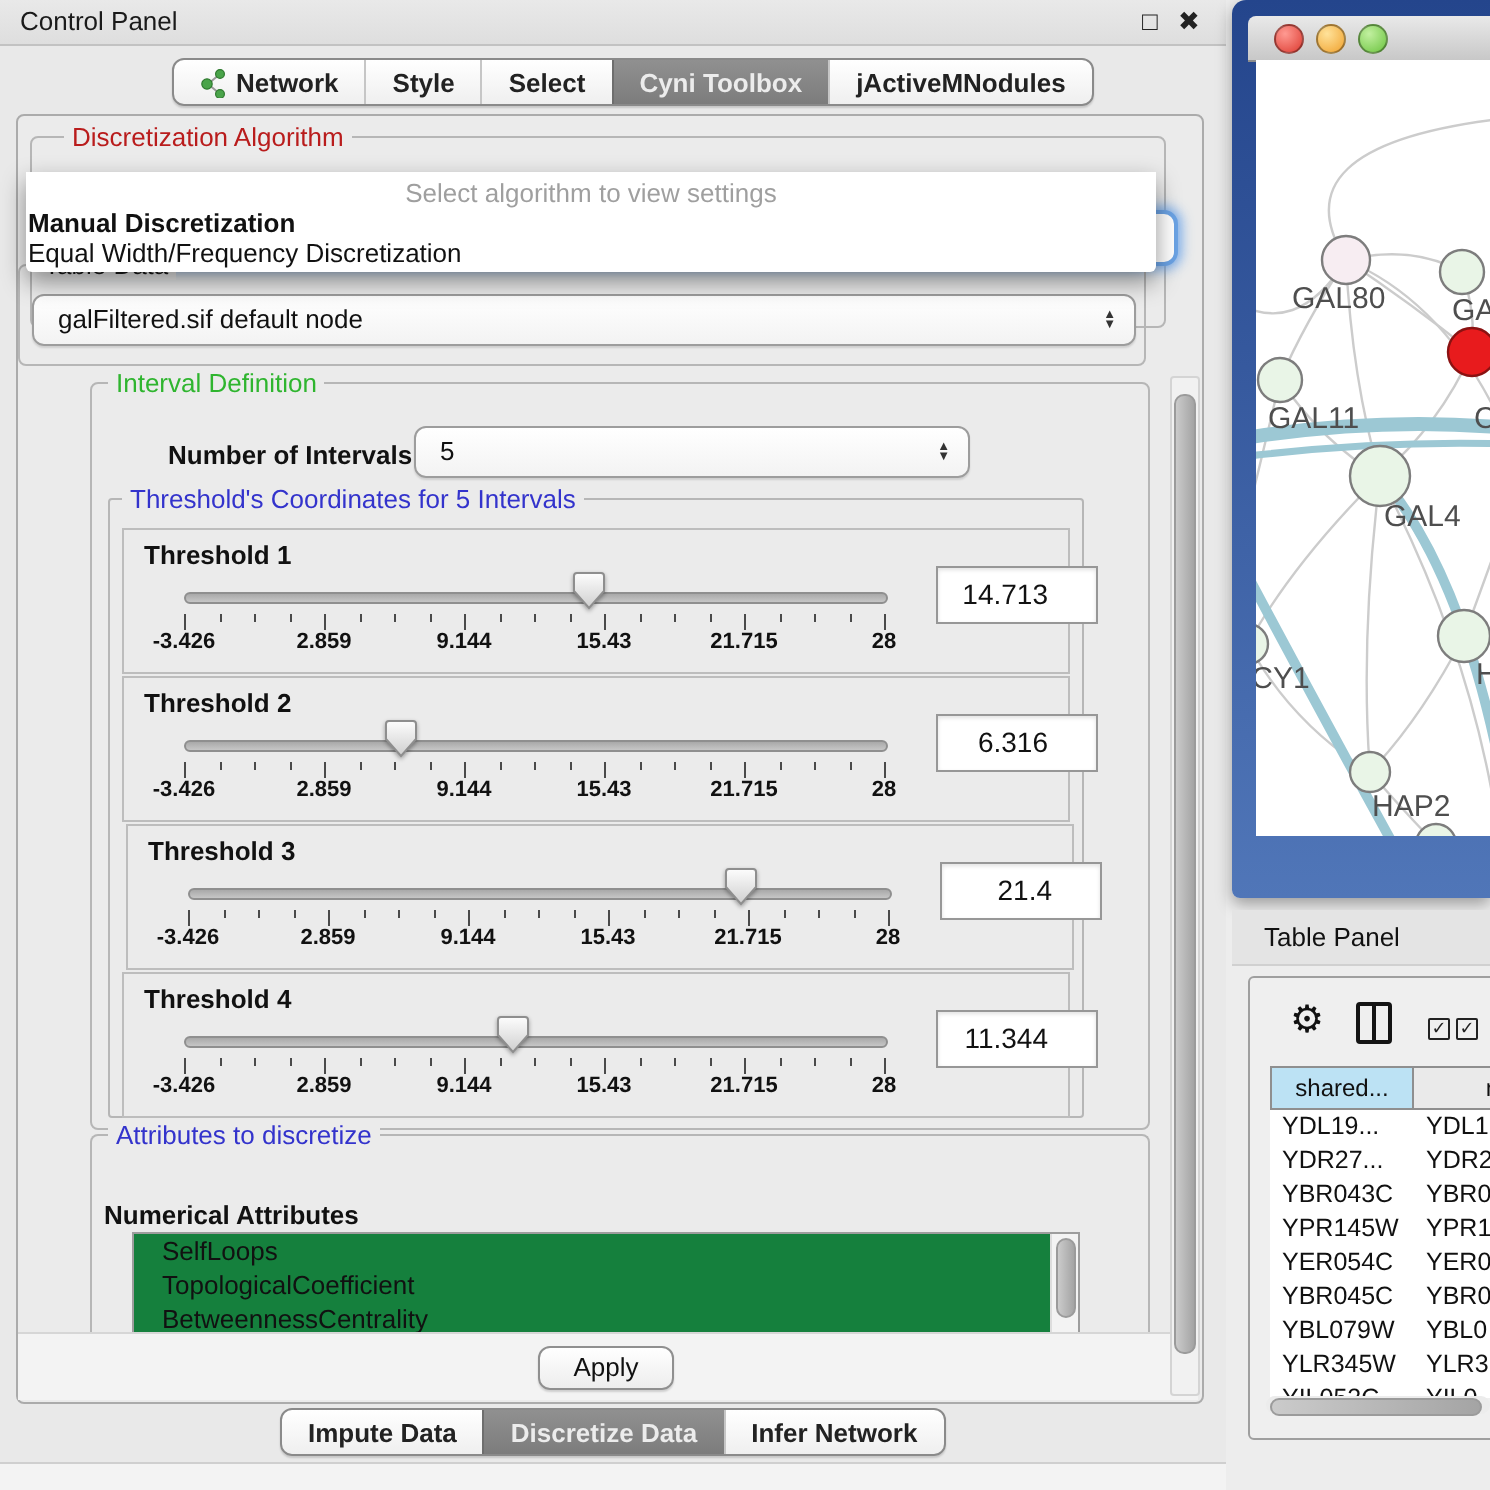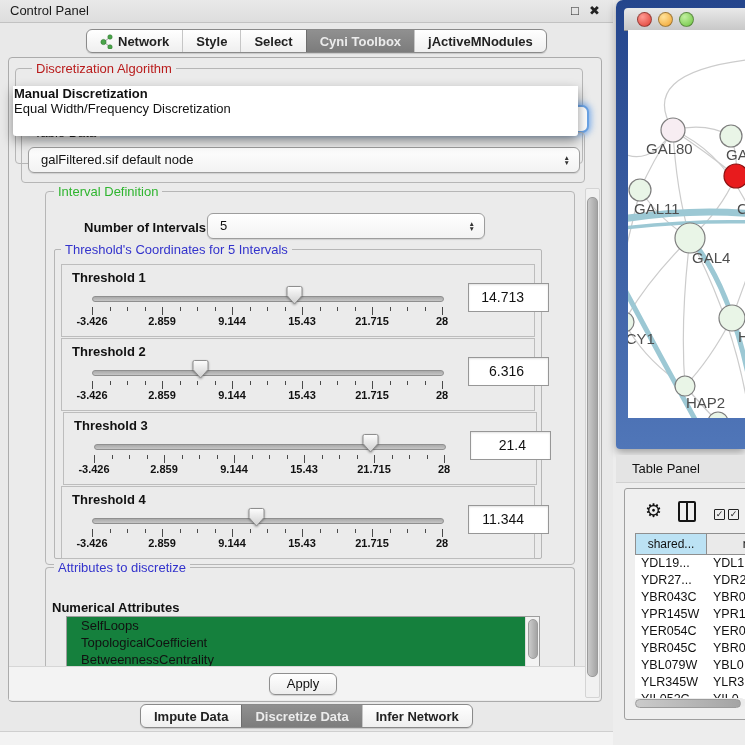"Select algorithm to view settings" div.ph { html: none -> <div>Select algorithm to view settings</div> }
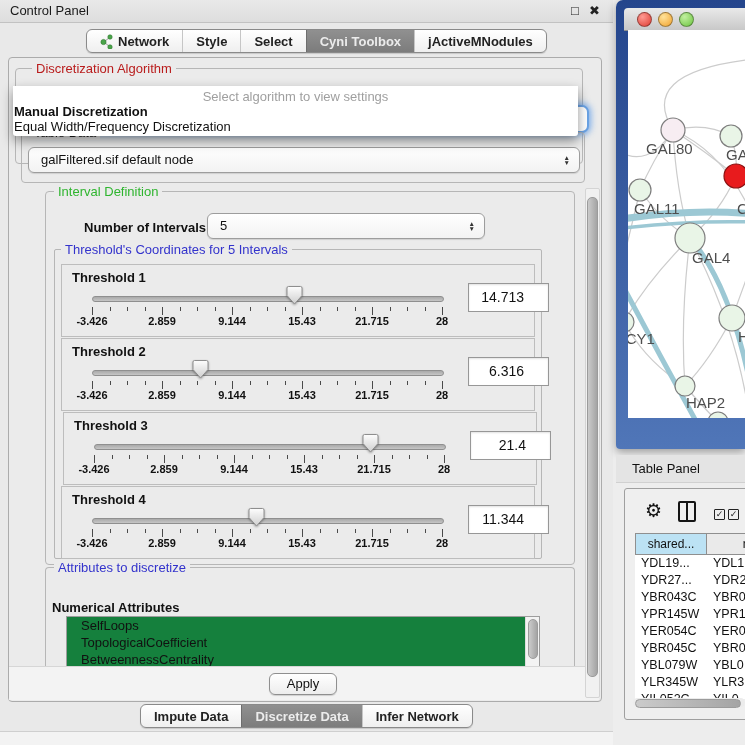"galFiltered.sif default node" div.group { left: 12px -> 0 }
